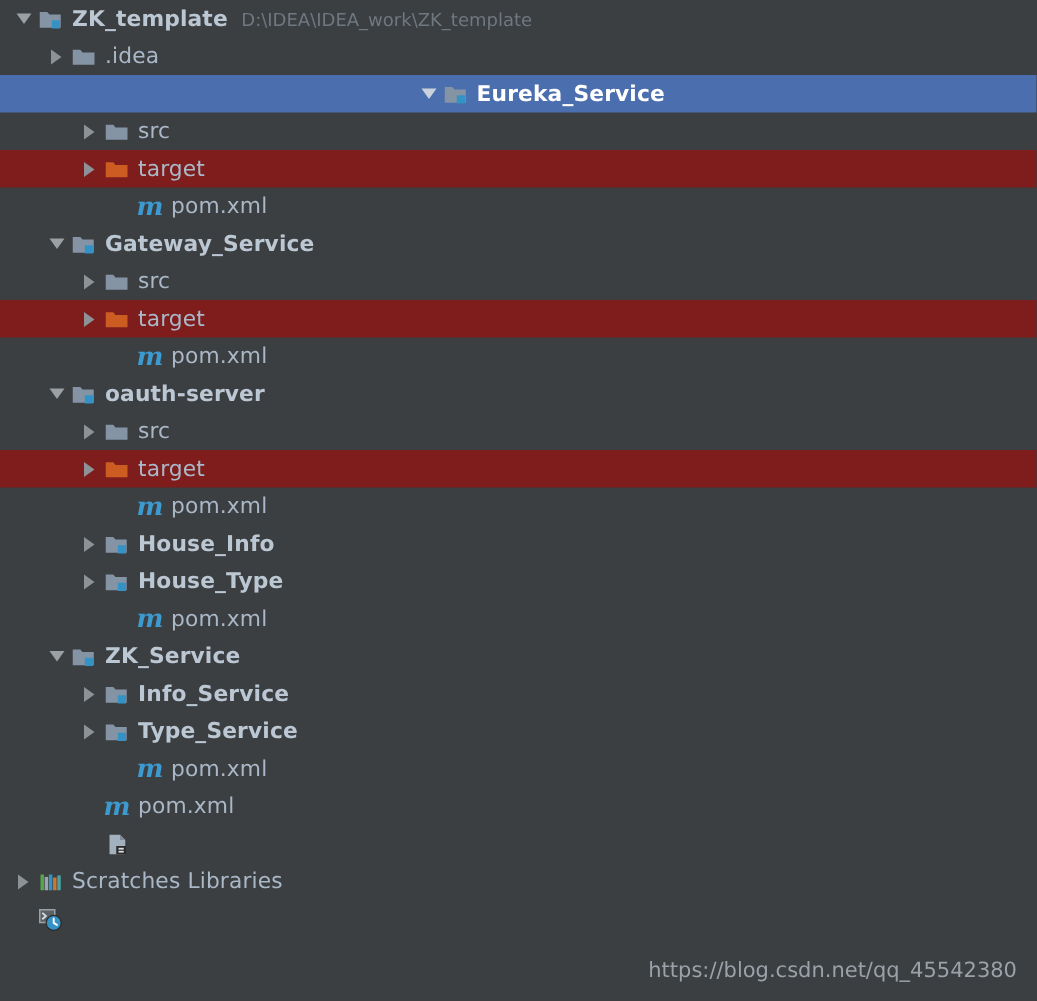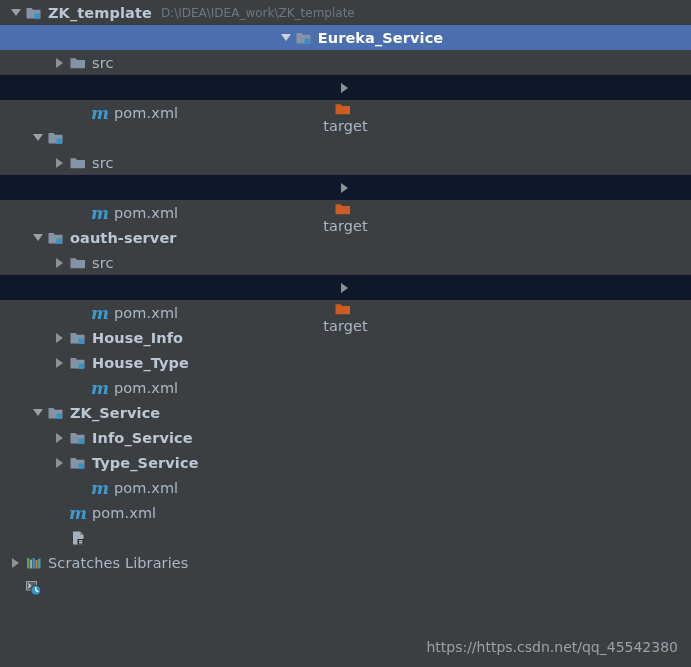".idea" div.row { html: none -> <div> <span></span> <span></span> <span> <svg> <path></path> </svg> </span> <span>.idea</span> </div> }
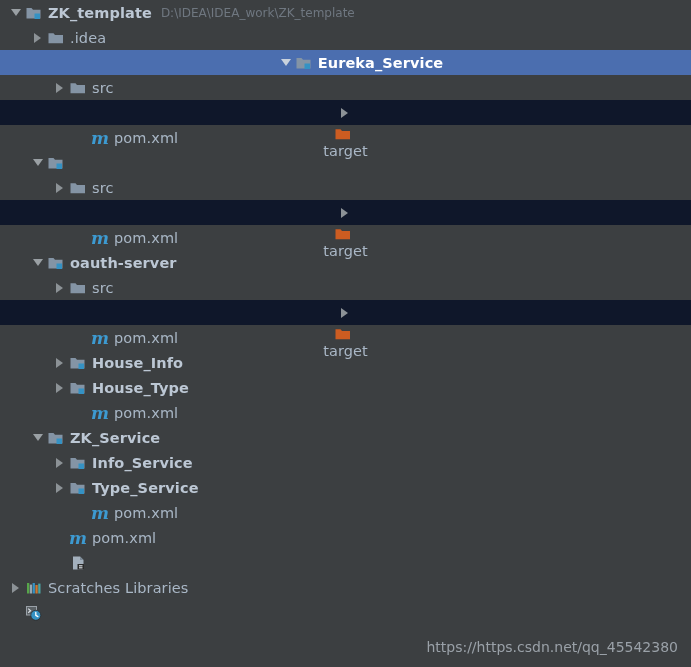"target" .row.excluded { background: #0f172a -> #7f1d1d; flex-direction: column -> none }
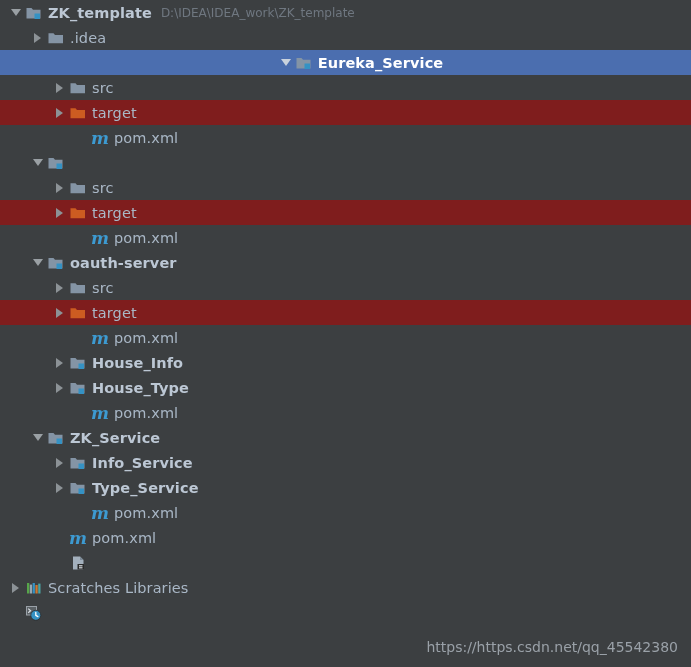"Gateway_Service" span.label { html: none -> <span>Gateway_Service</span> }
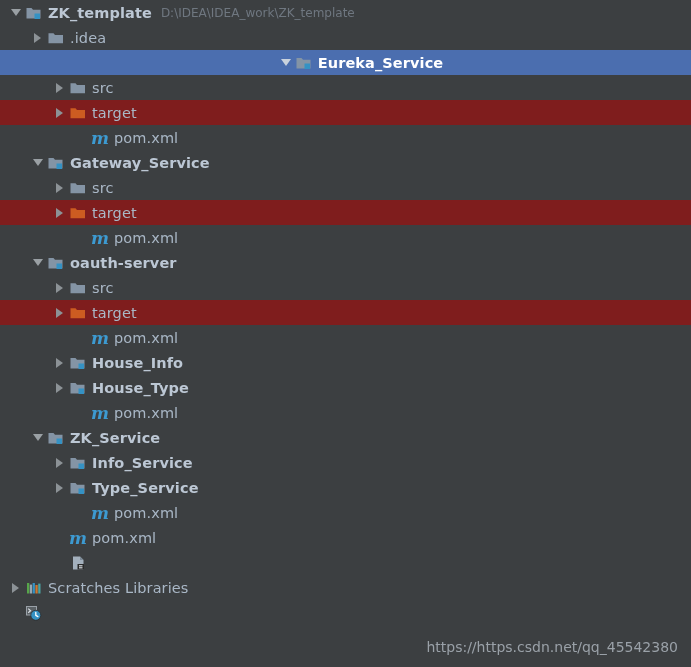"https://https.csdn.net/qq_45542380" div.watermark { text: https://https.csdn.net/qq -> https://blog.csdn.net/qq }
